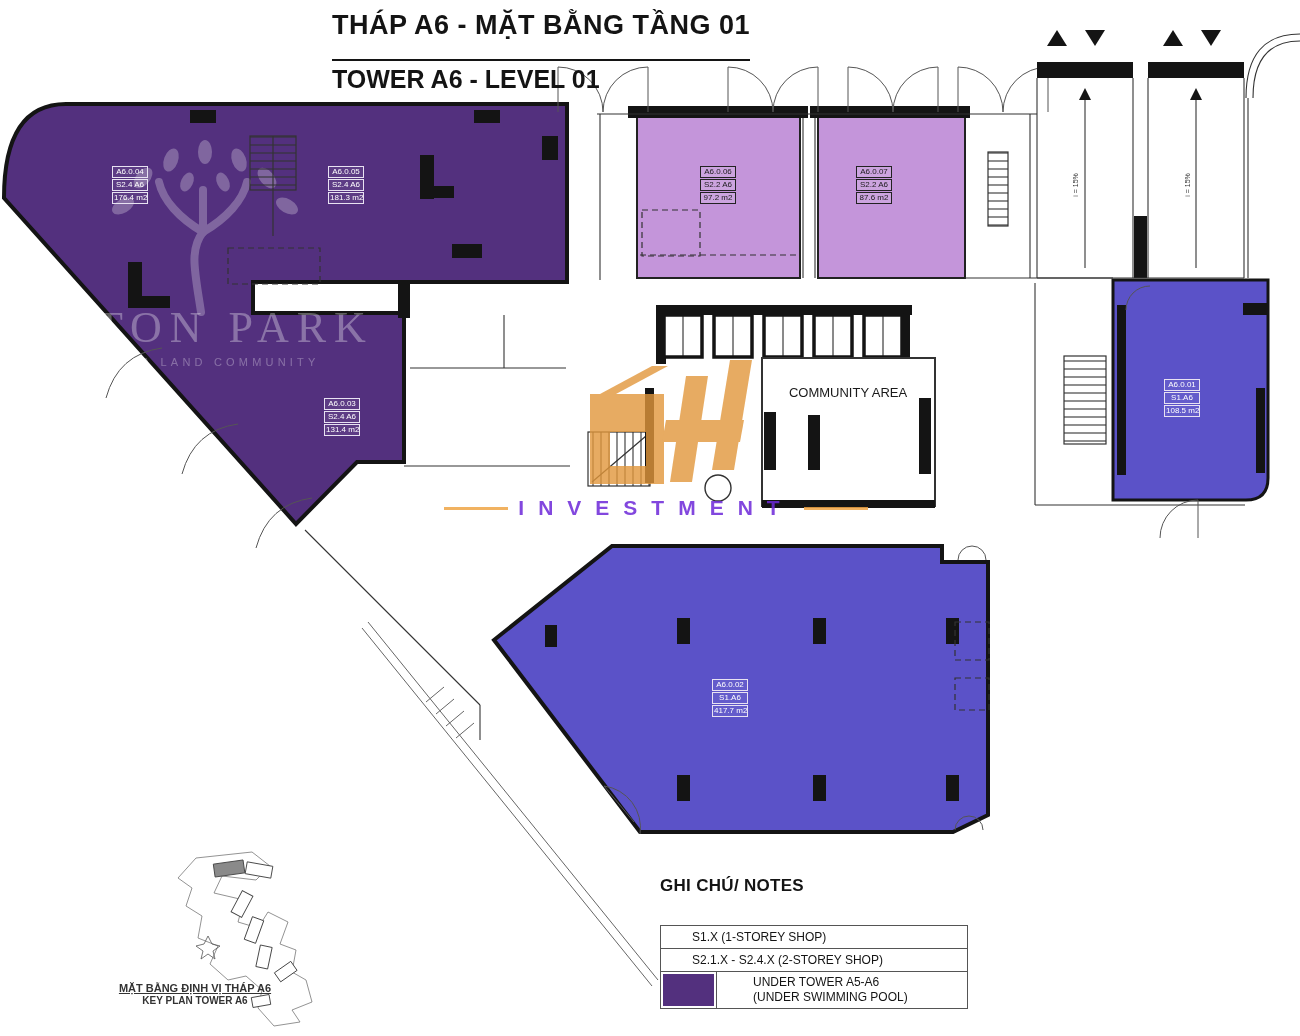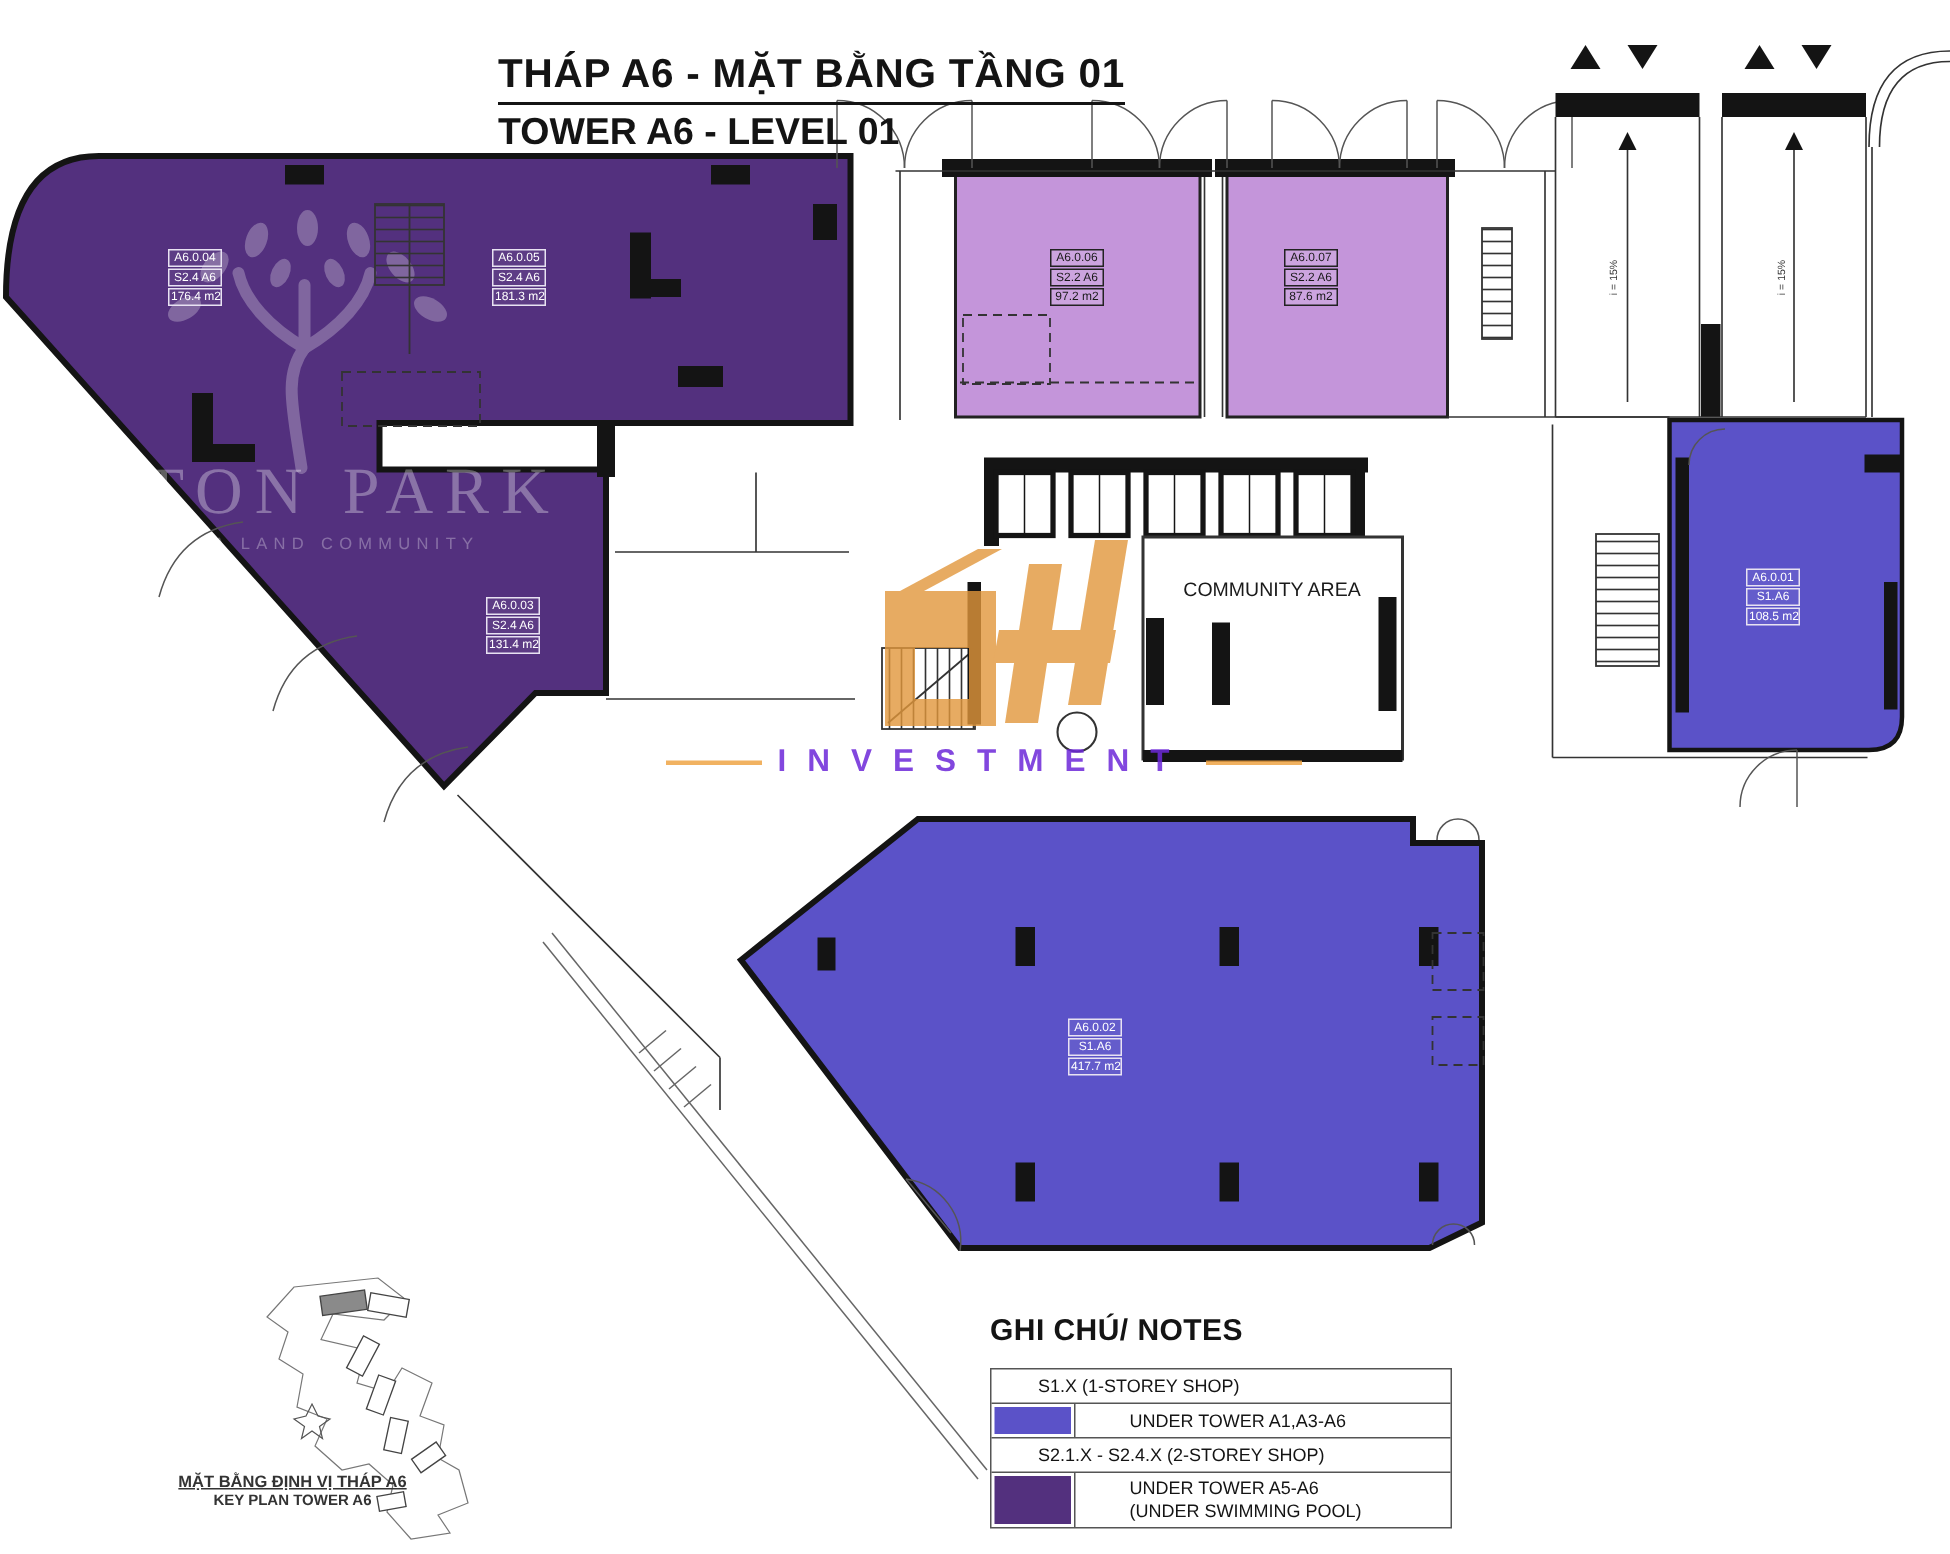"THÁP A6 - MẶT BẰNG" .title-vi { margin-top: 24px -> none; padding-bottom: 3px -> 18px }
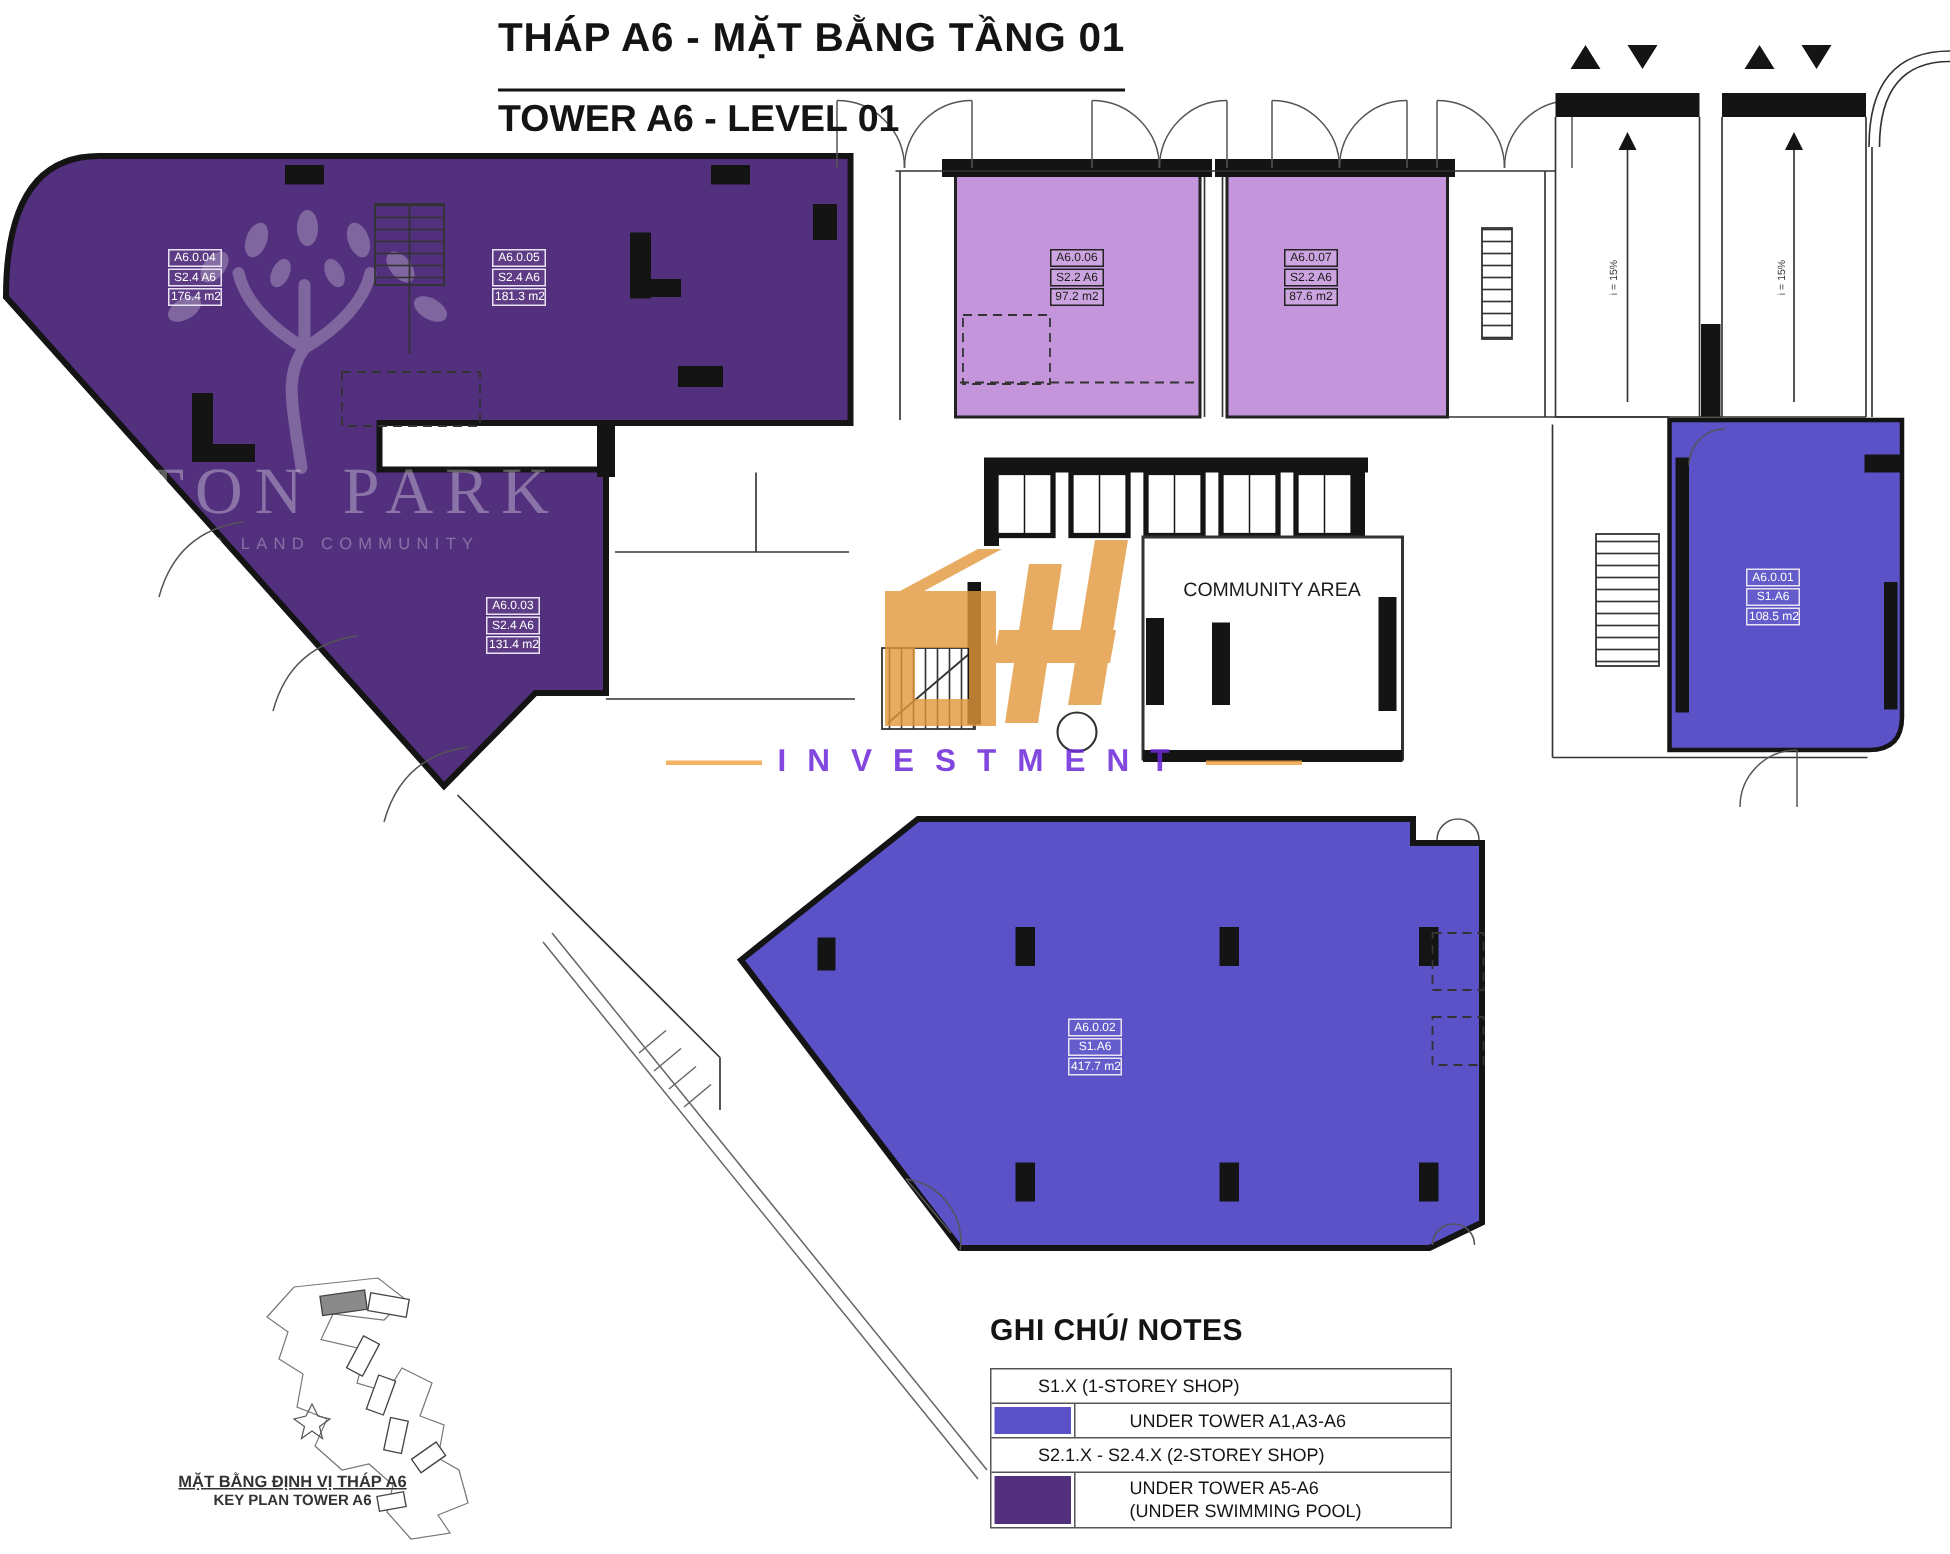"GHI CHÚ/ NOTES" .lg-head { font-size: 20px -> 17px; margin-bottom: 13px -> 29px }
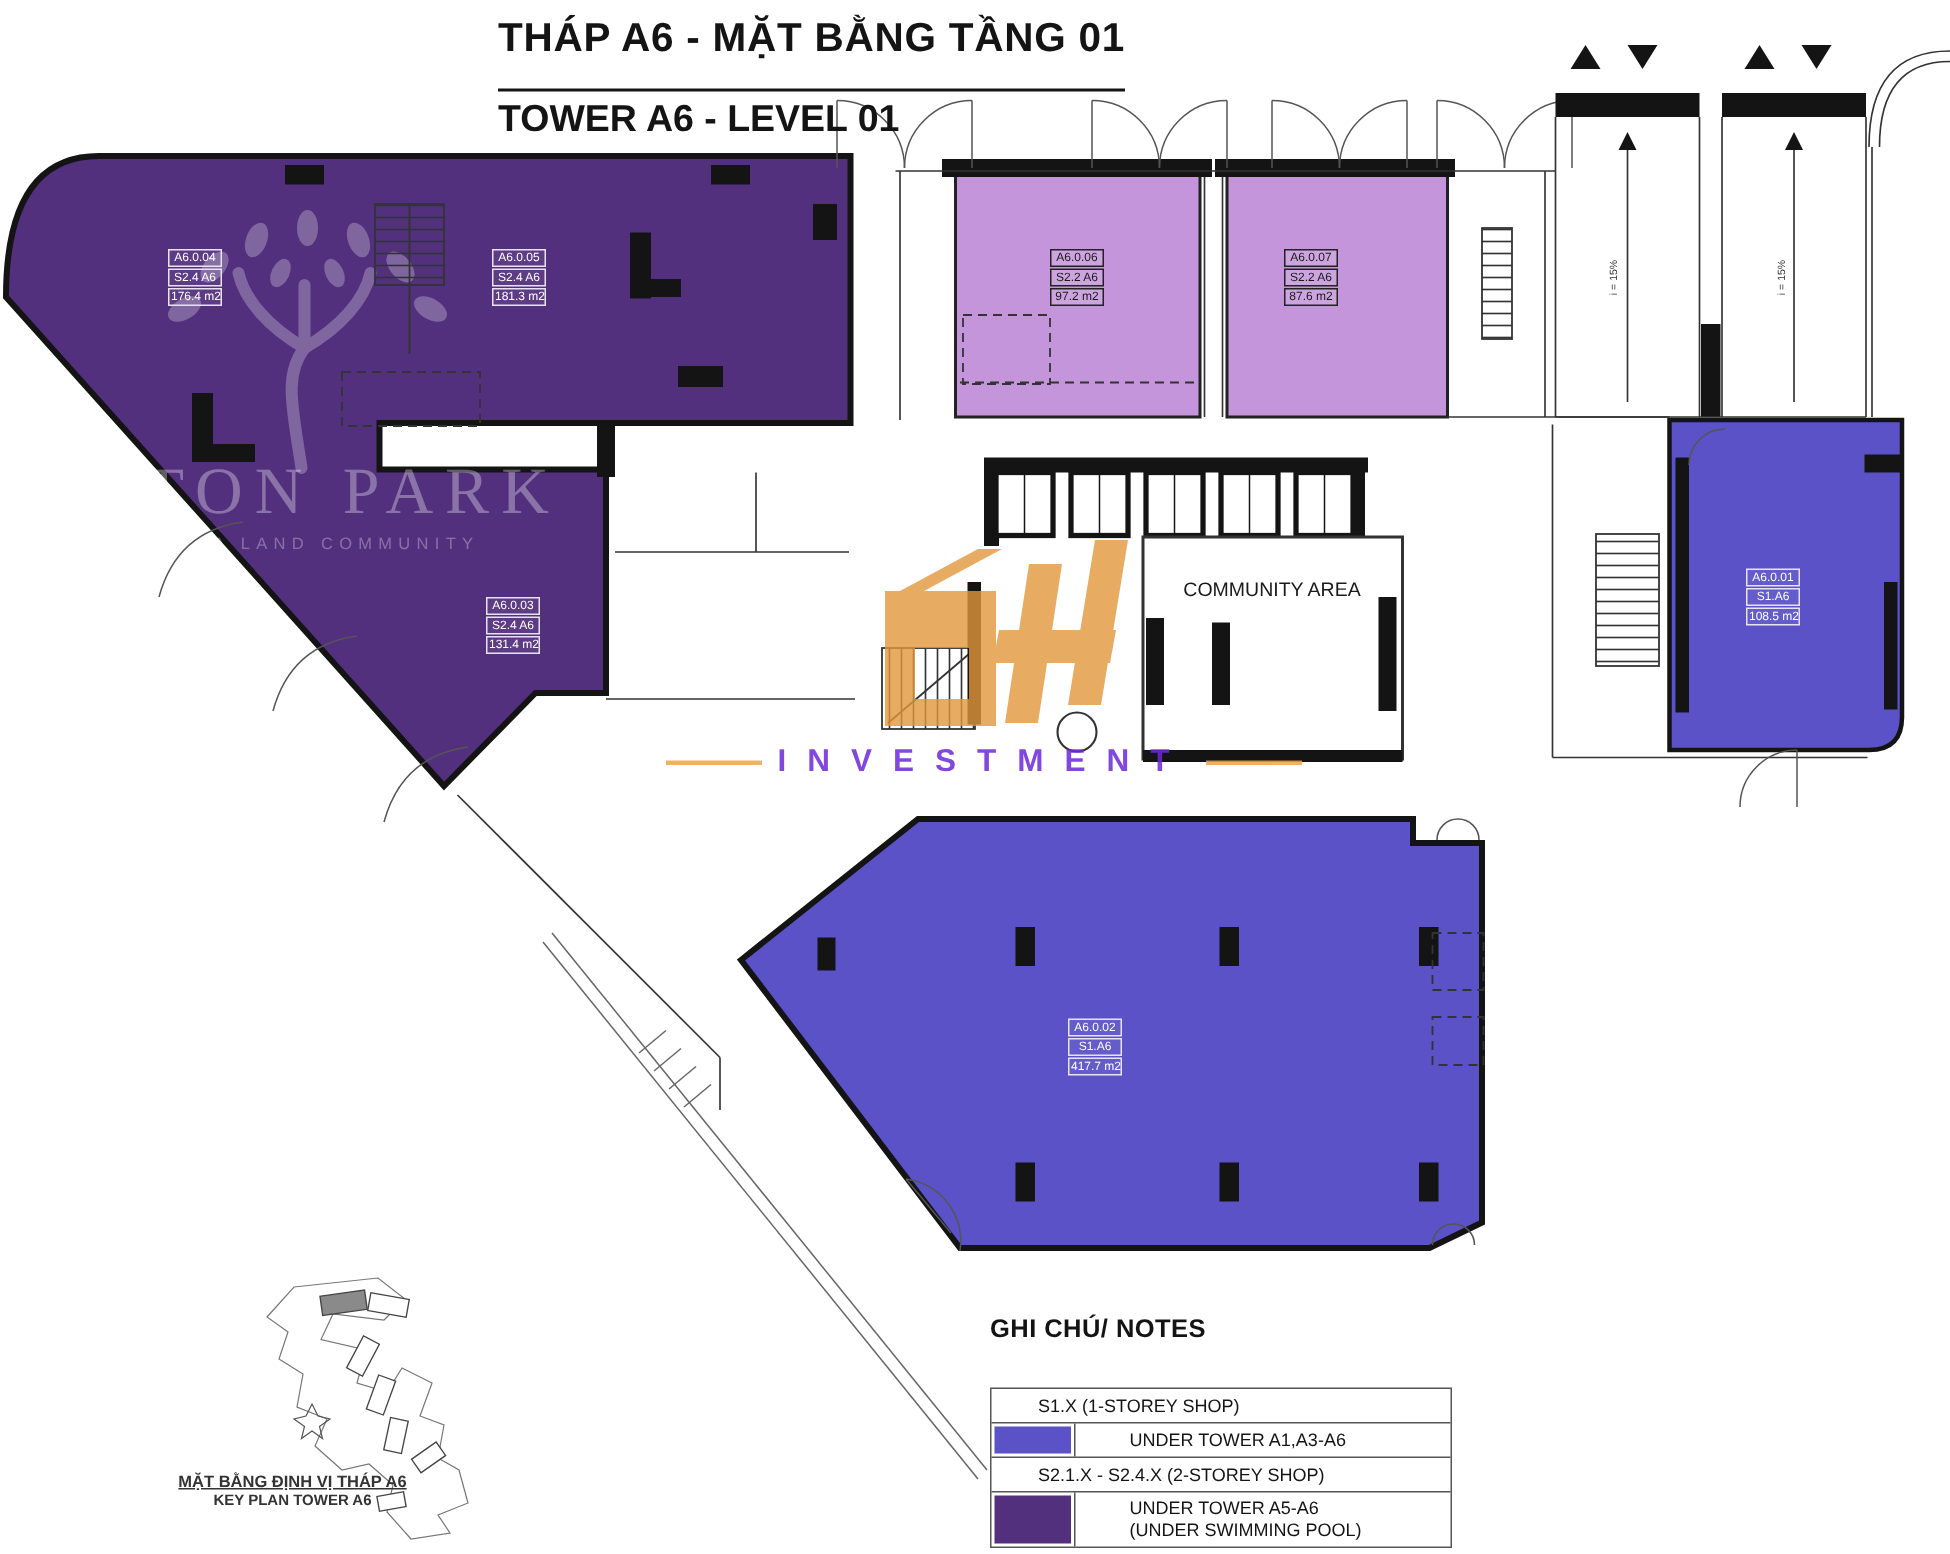"UNDER TOWER A1,A3-A6" div.lg-row { html: <div> <div> <div></div> </div> <div>UNDER TOWER A1,A3-A6</div> </div> -> none }
